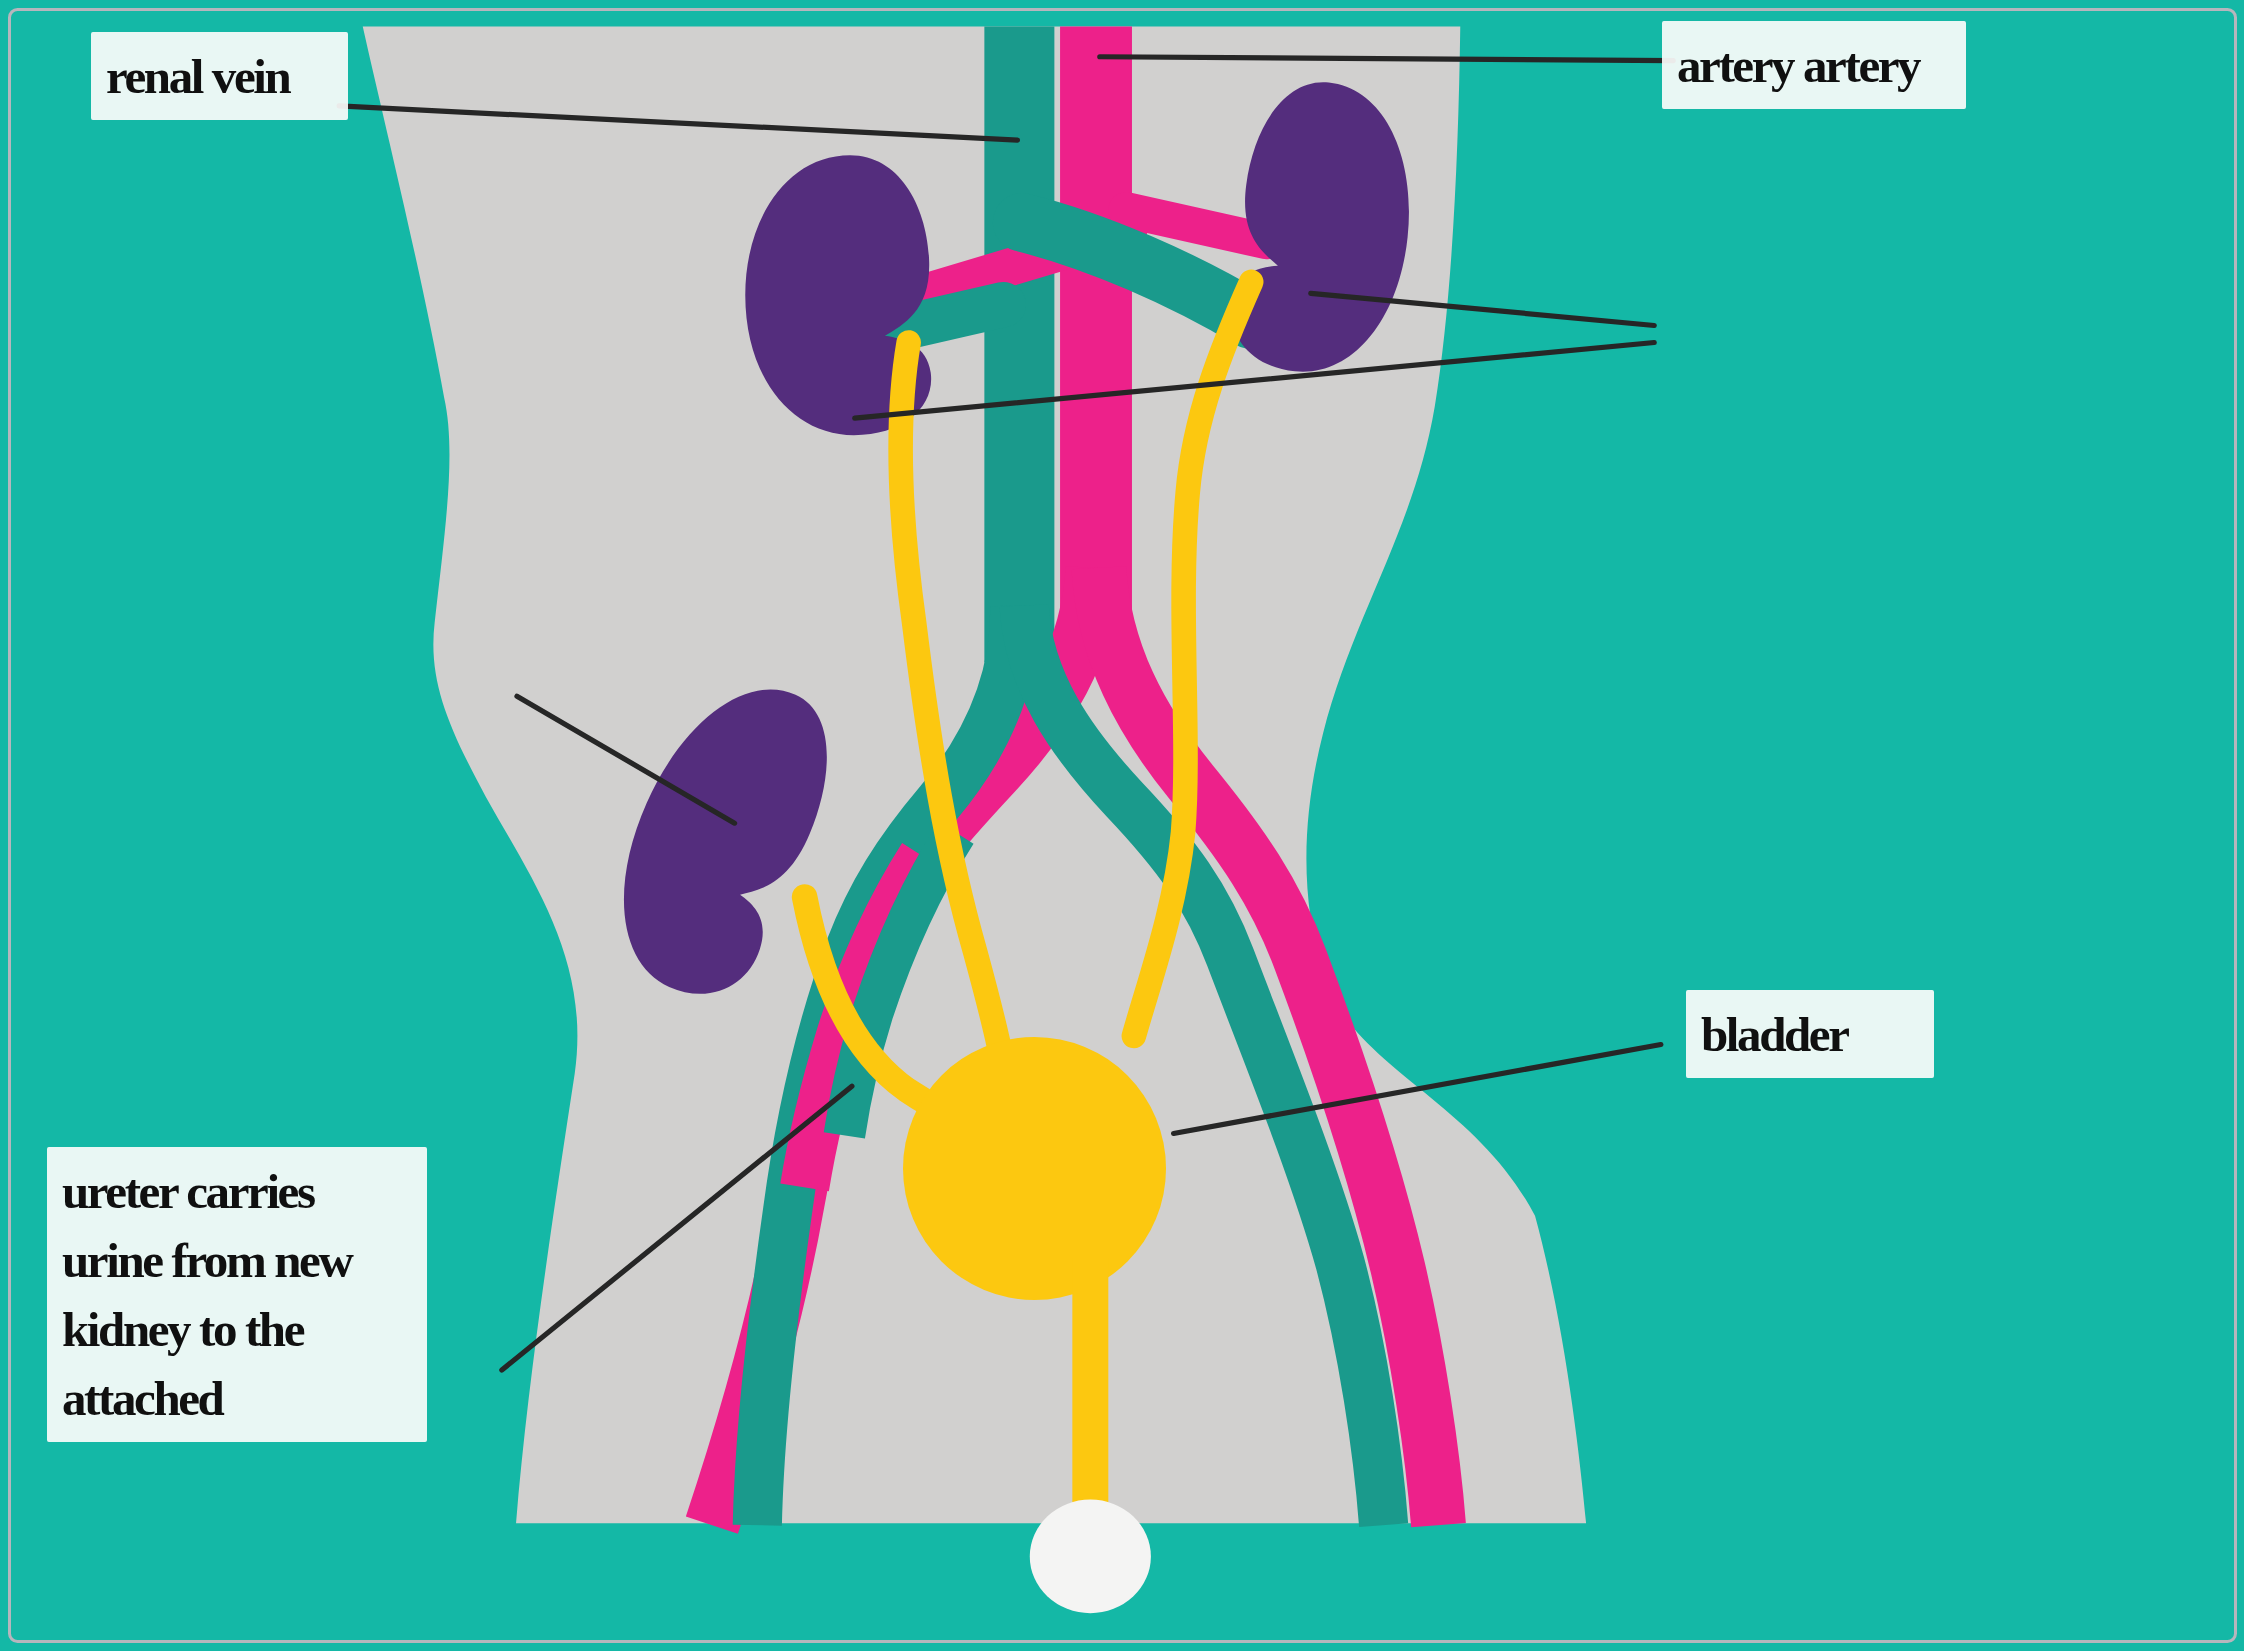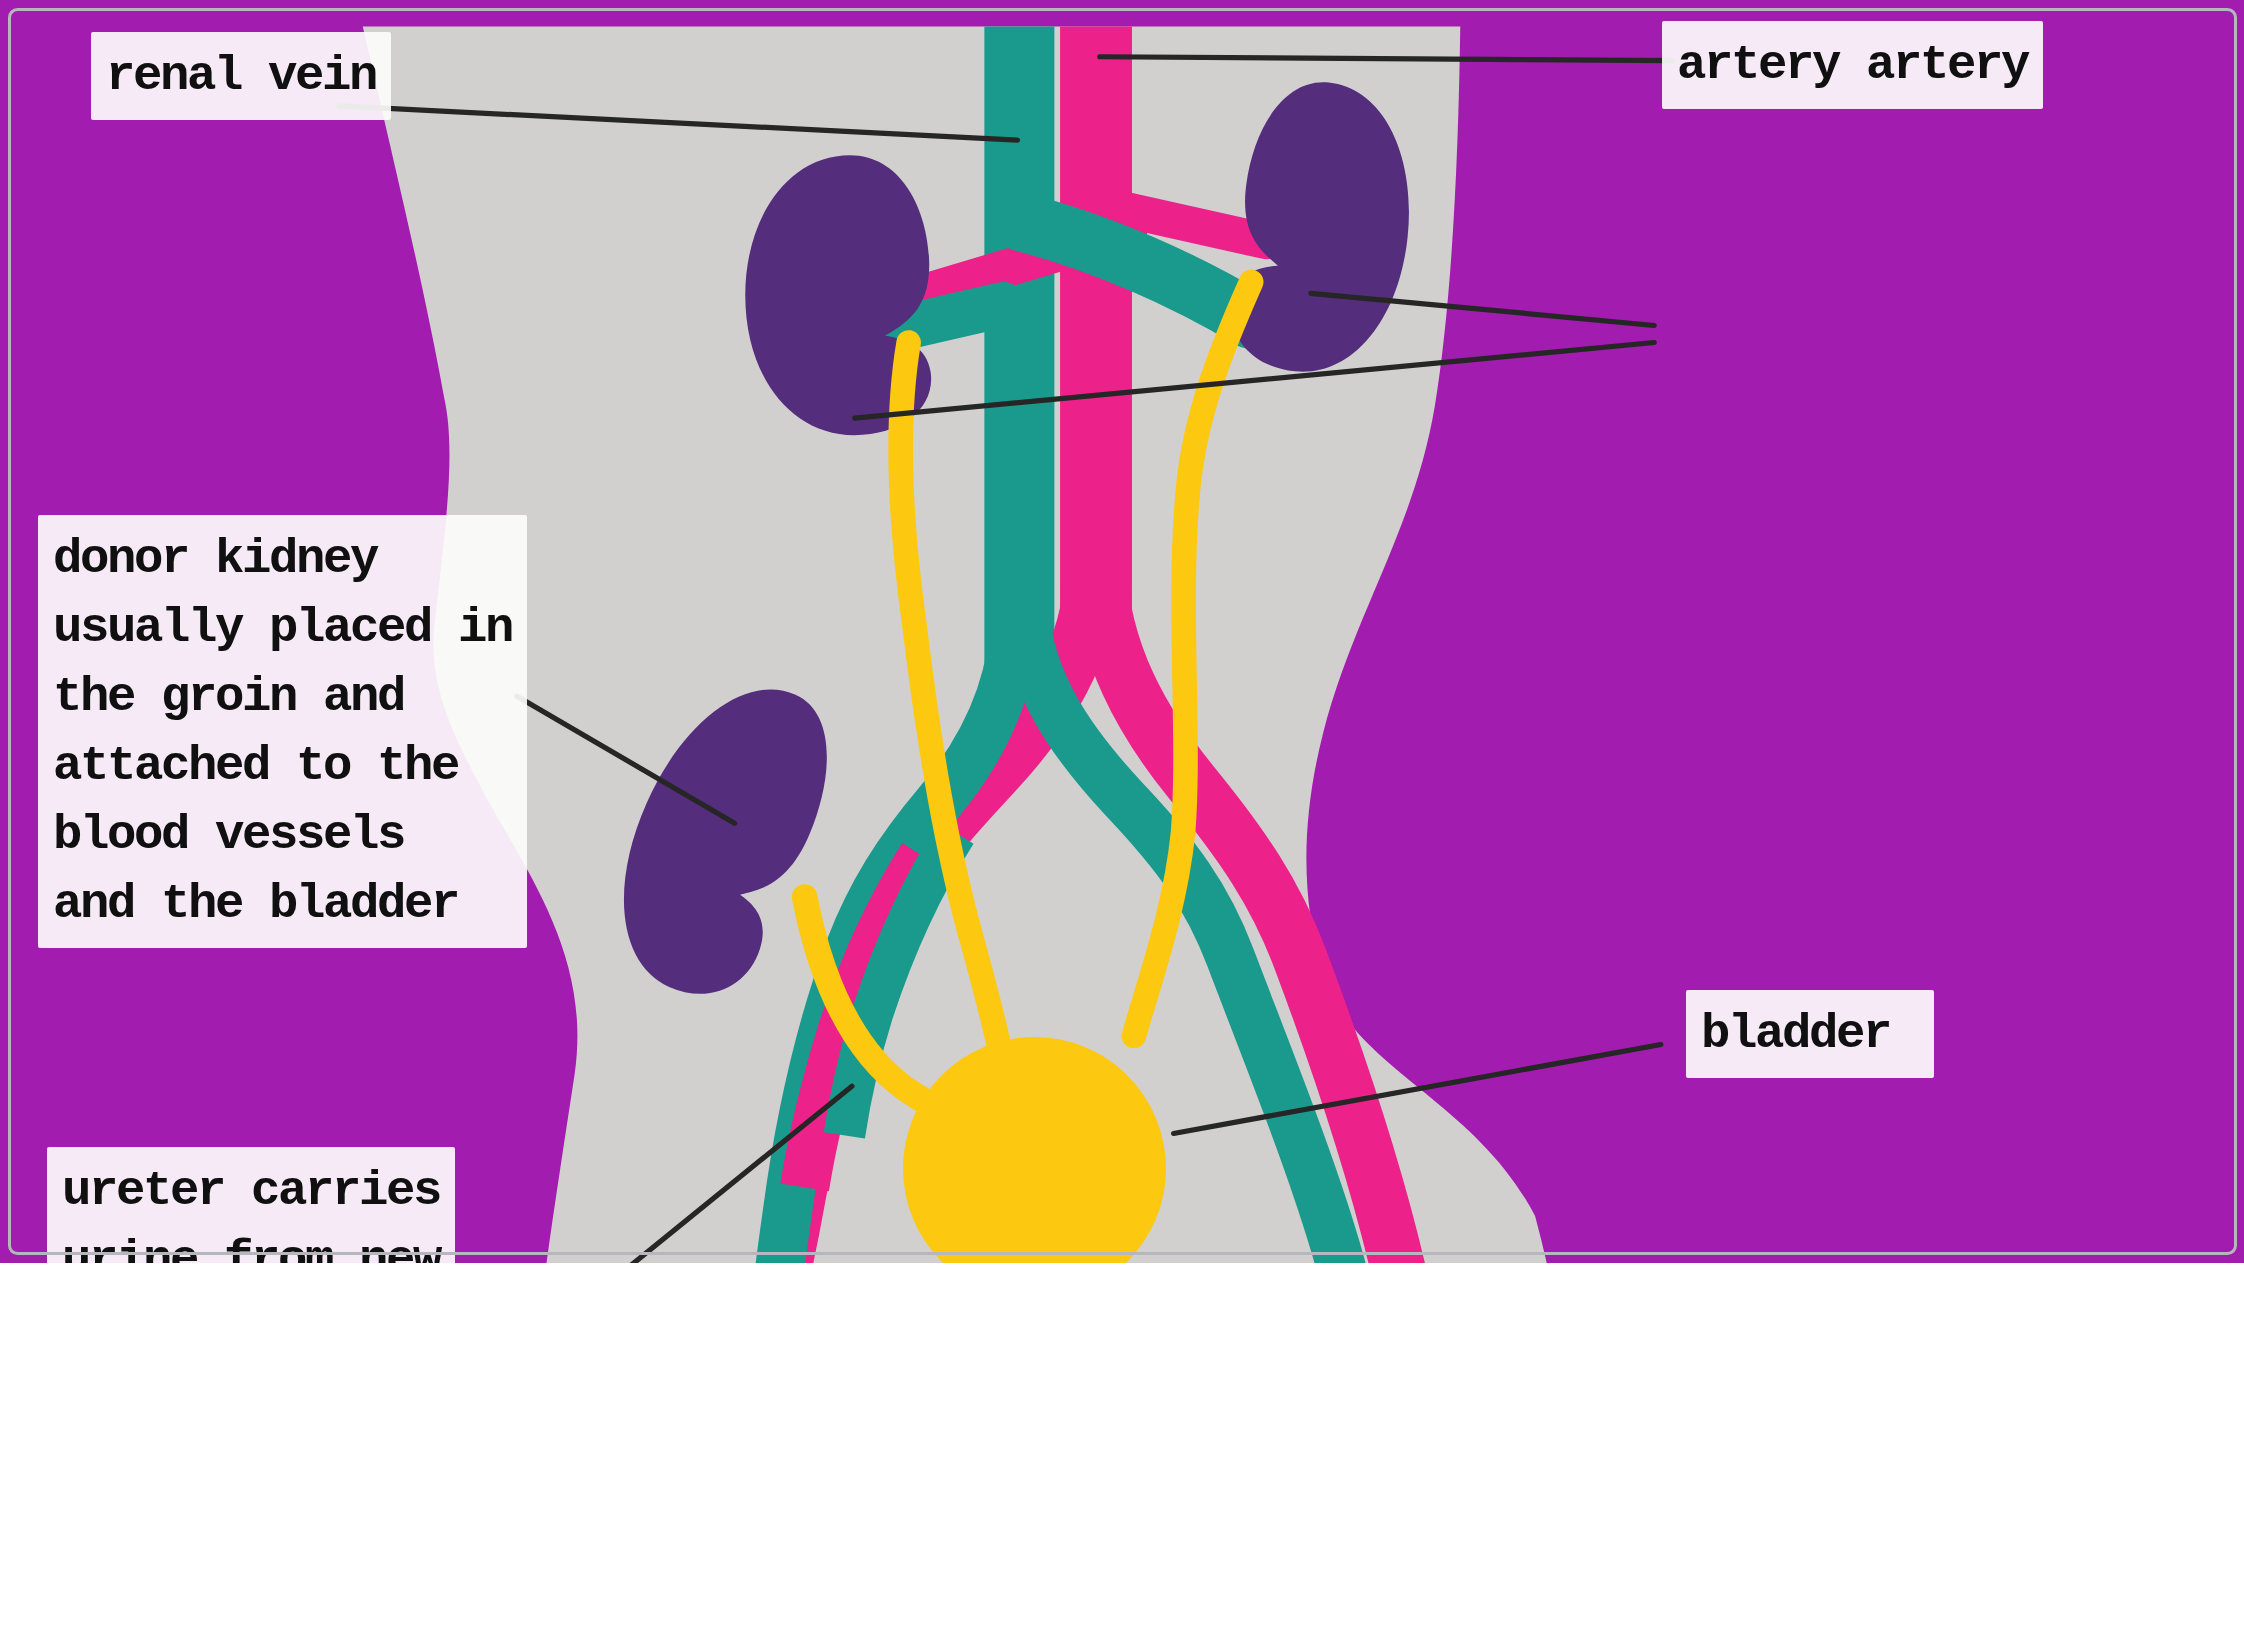"renal vein" .canvas { background: #a21caf -> #14b8a6; font-family: Liberation Mono, monospace -> Liberation Serif, serif; height: 1263px -> 1651px }
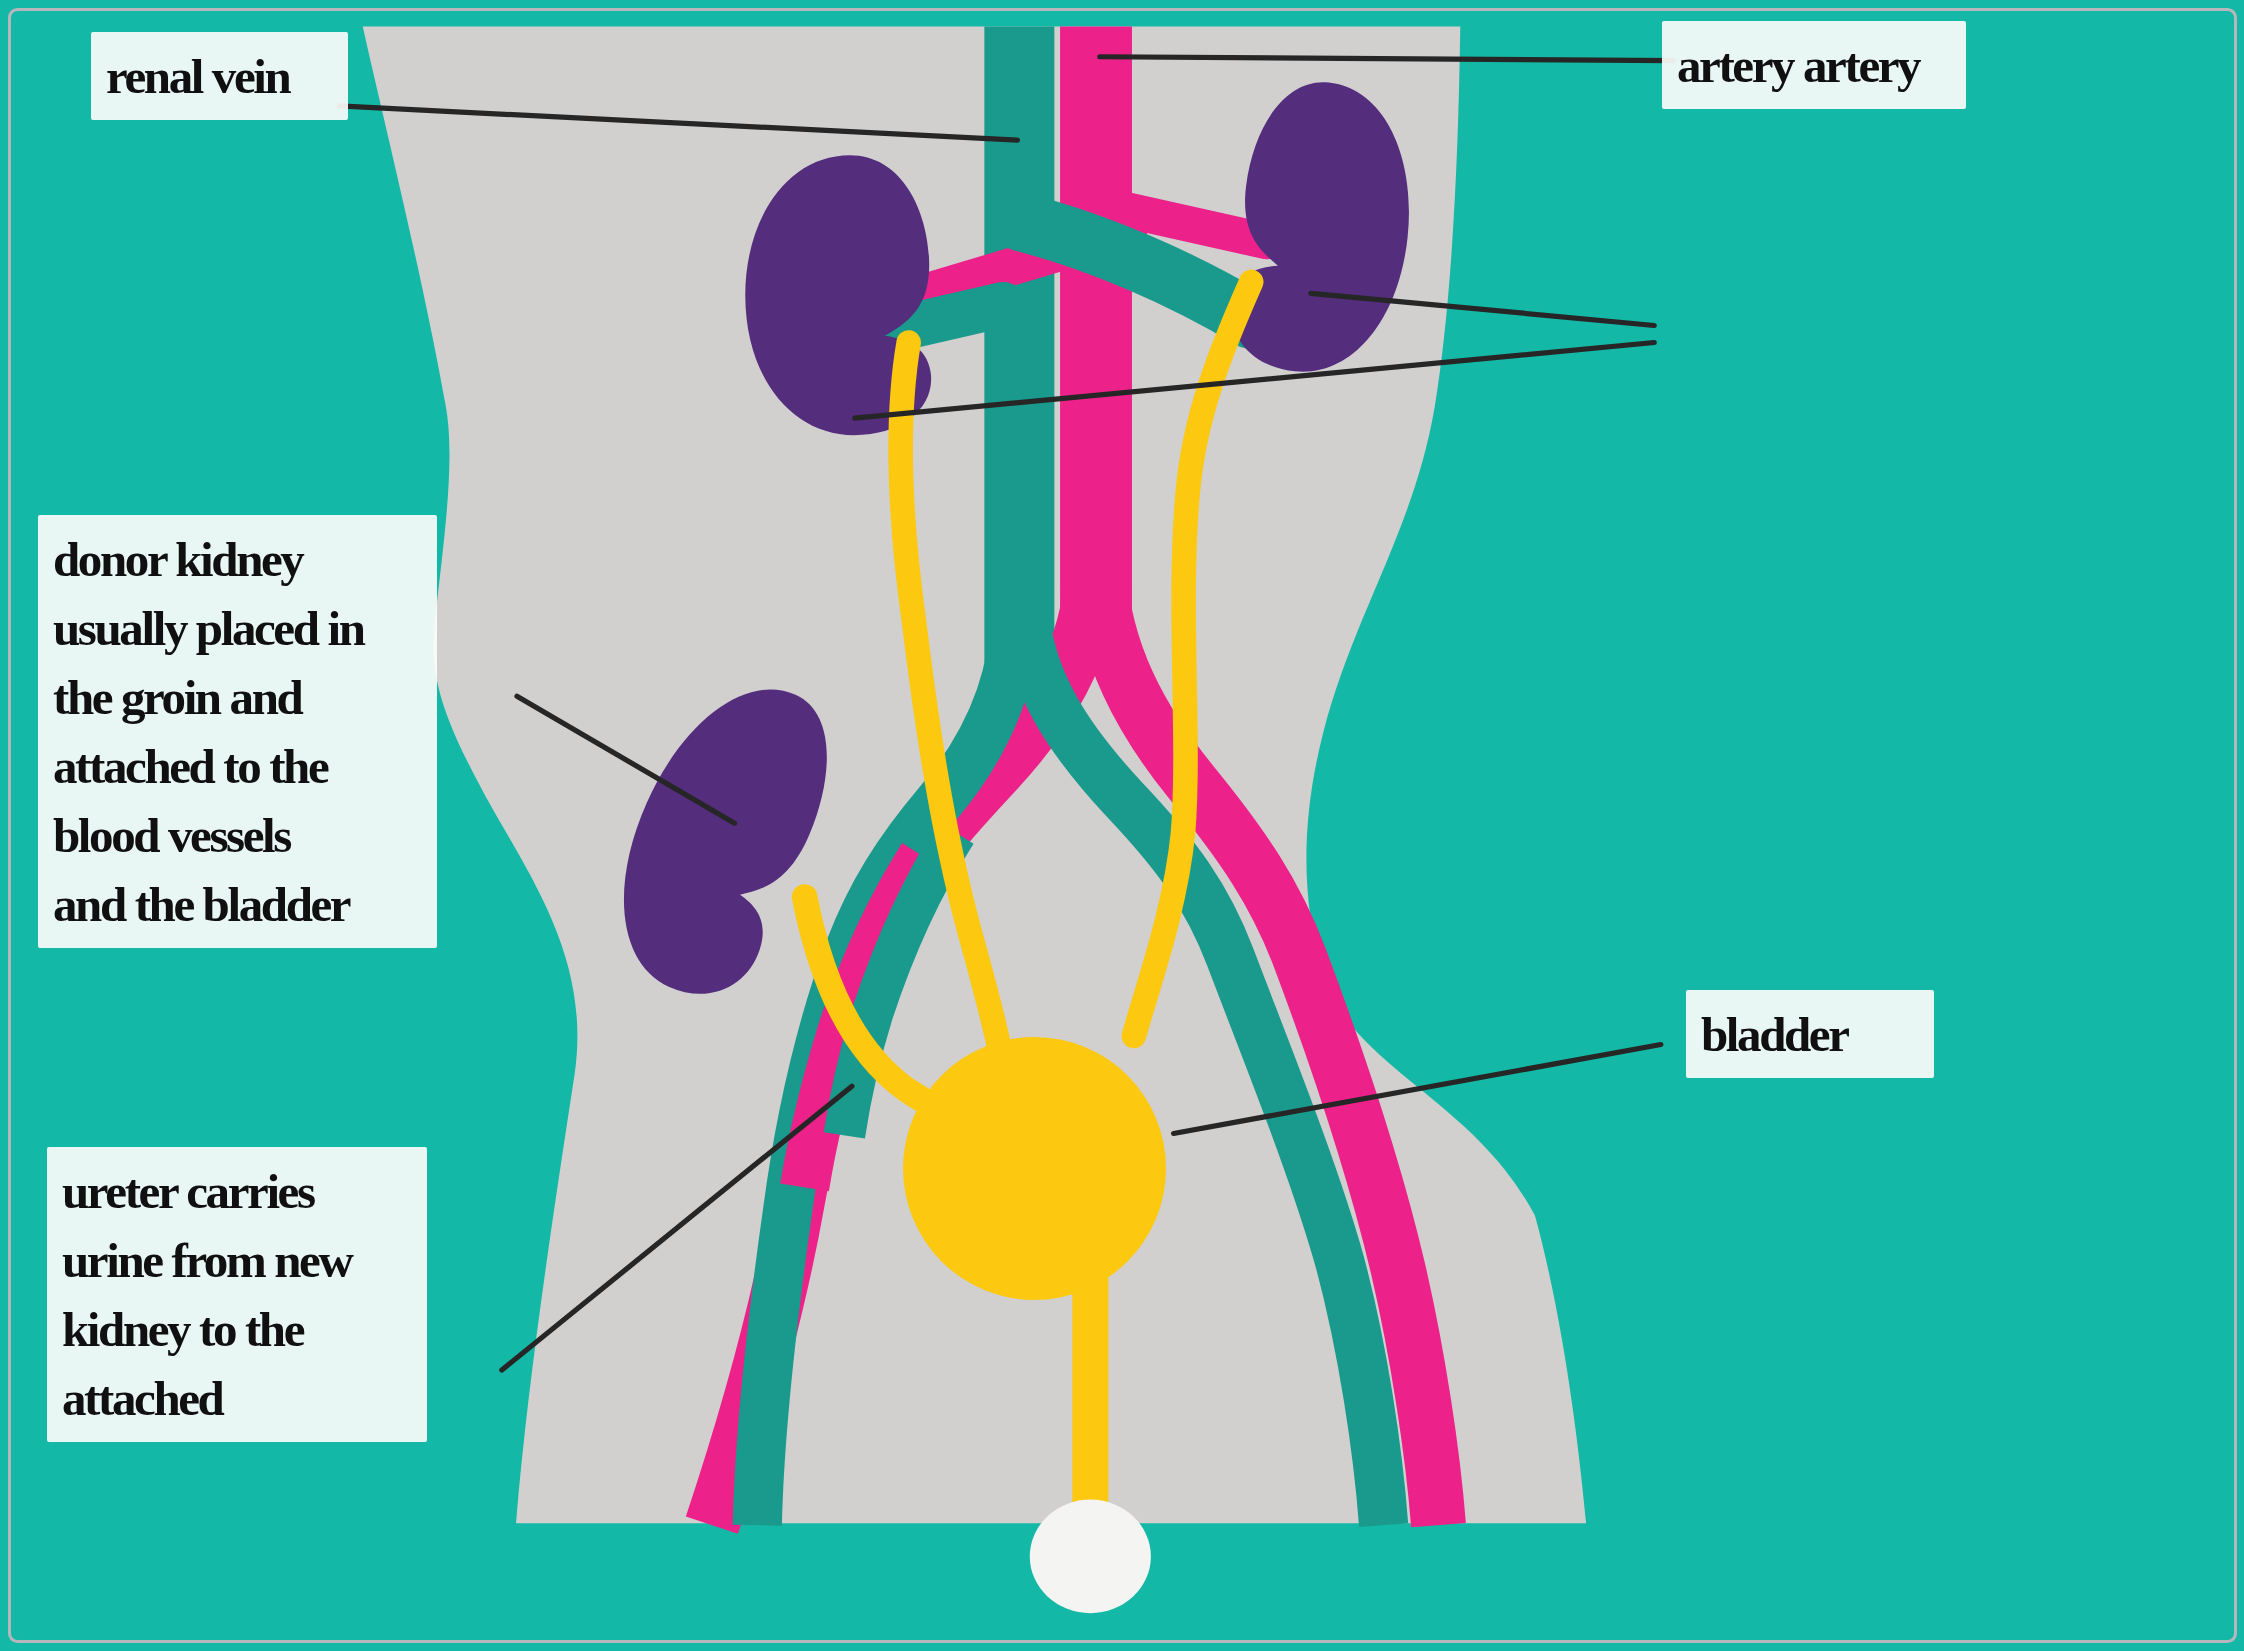"donor kidney" div.lb { html: <div> <div>donor kidney usually placed in the groin and attached to the blood vessels and the bladder</div> </div> -> none }
